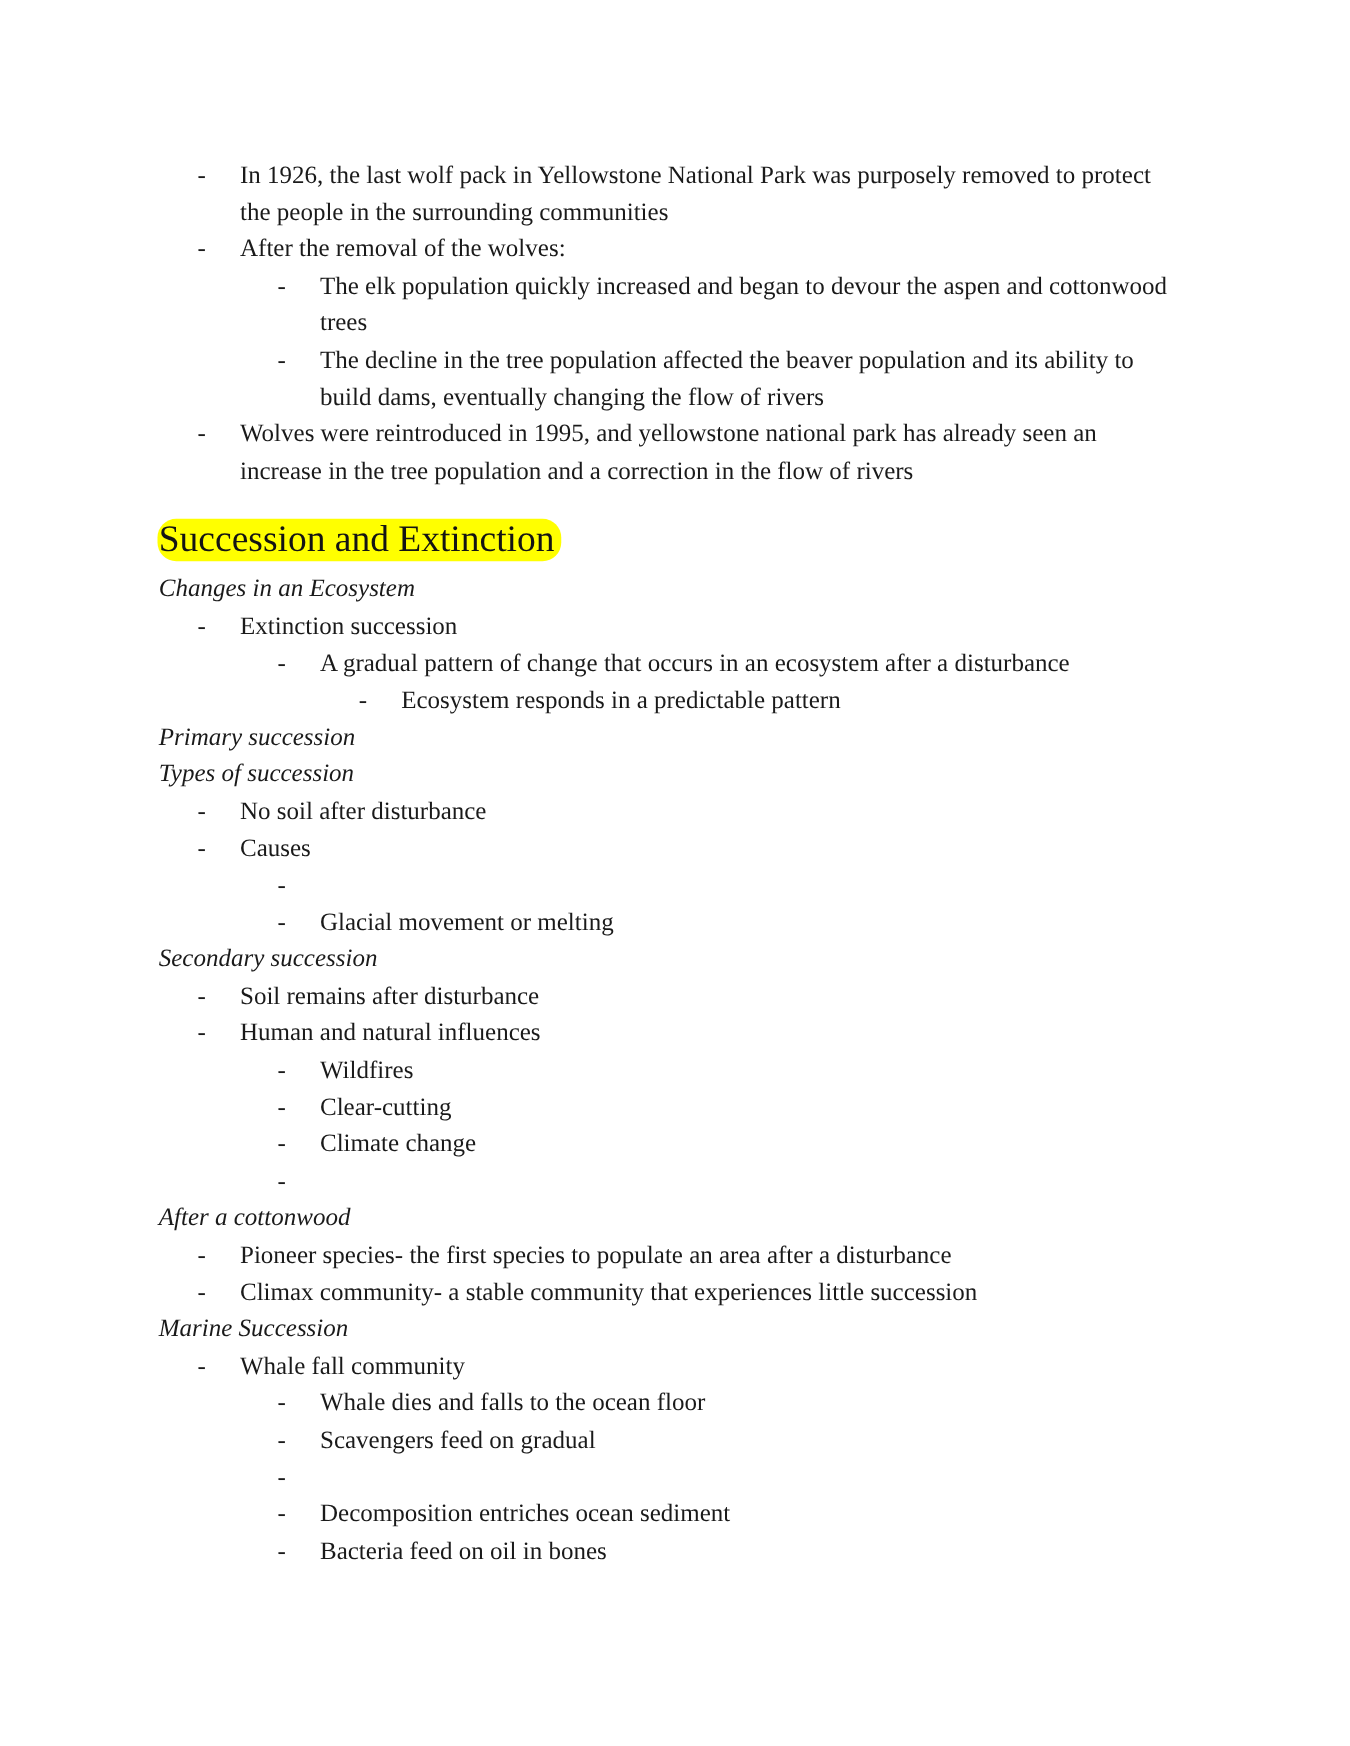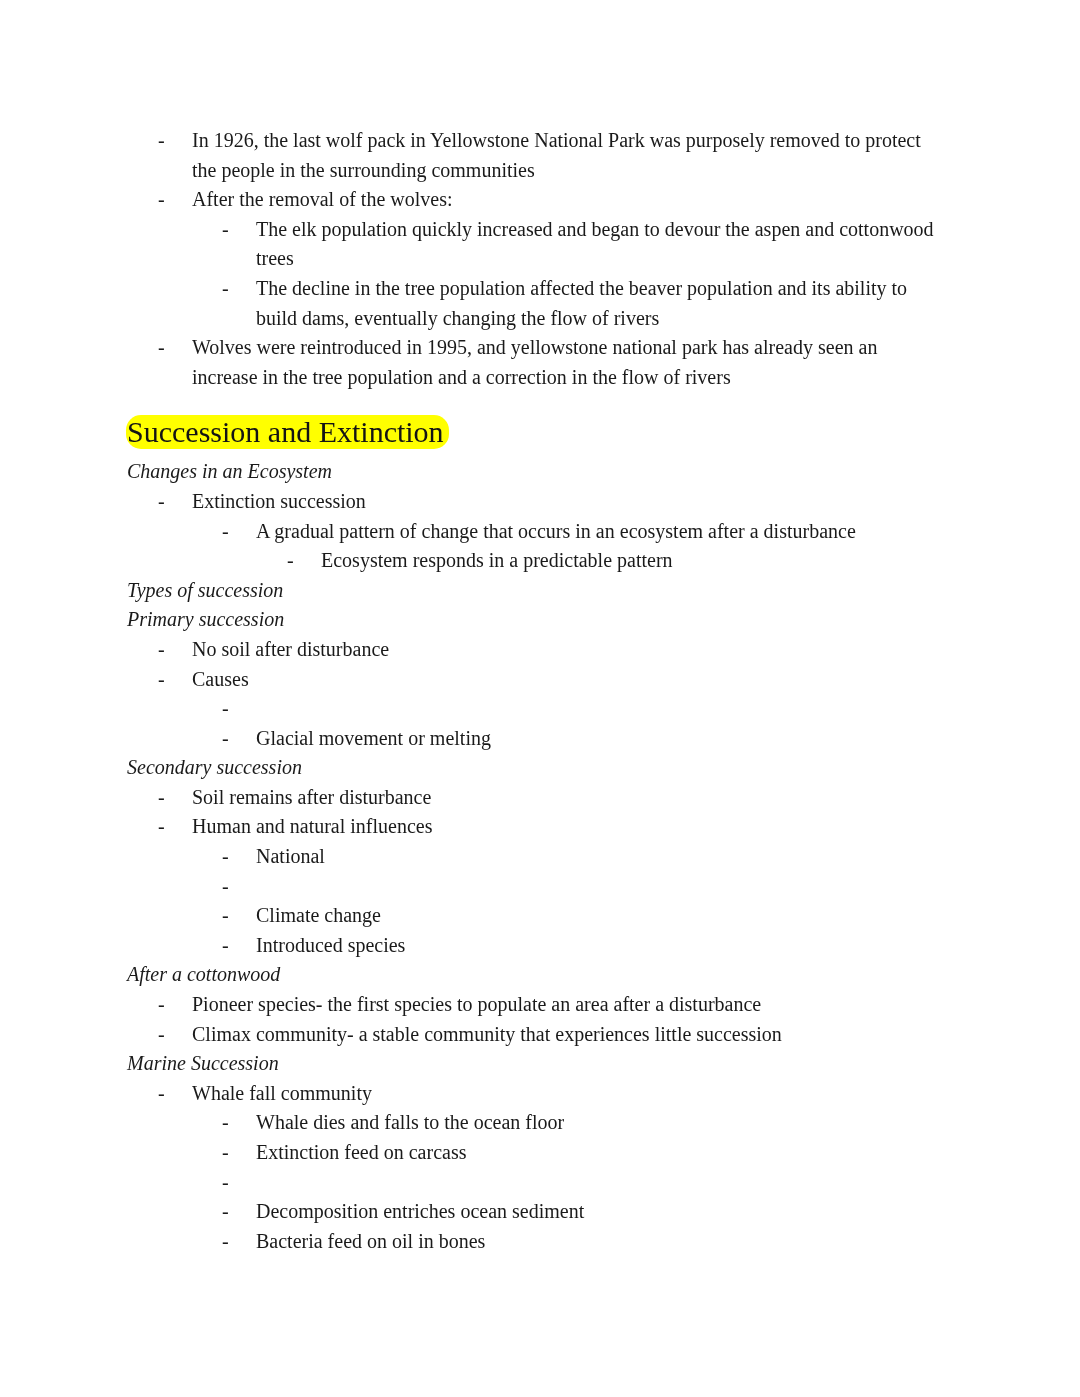"Types of succession" div.para { order: before "Primary succession" -> after "Primary succession" }
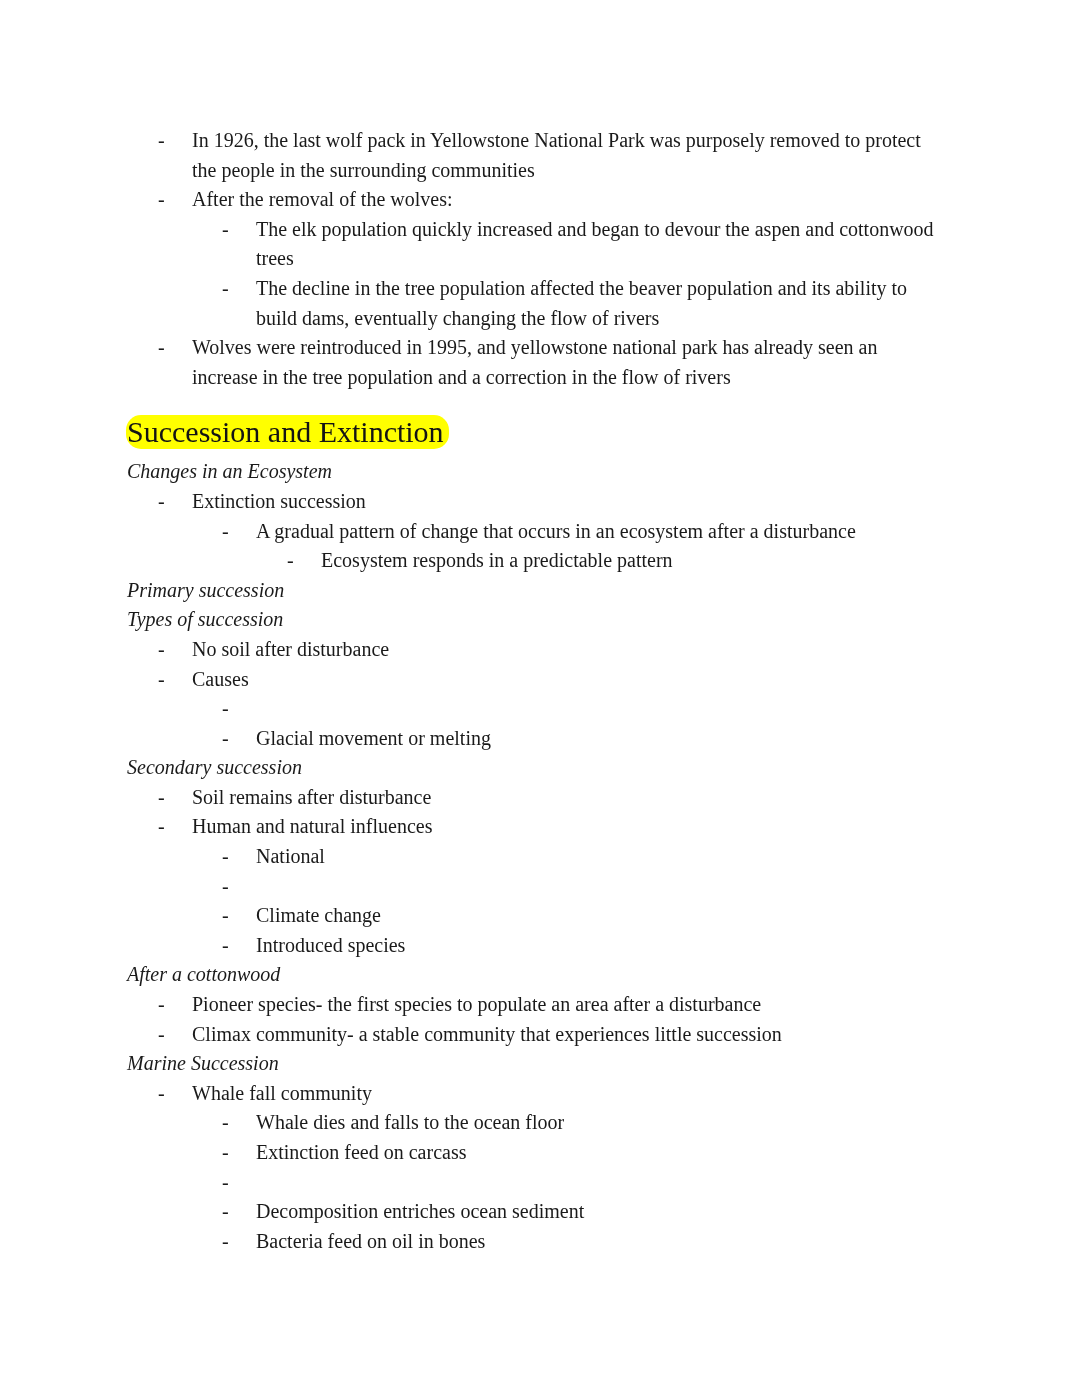"National" span.btext { text: National -> Wildfires }
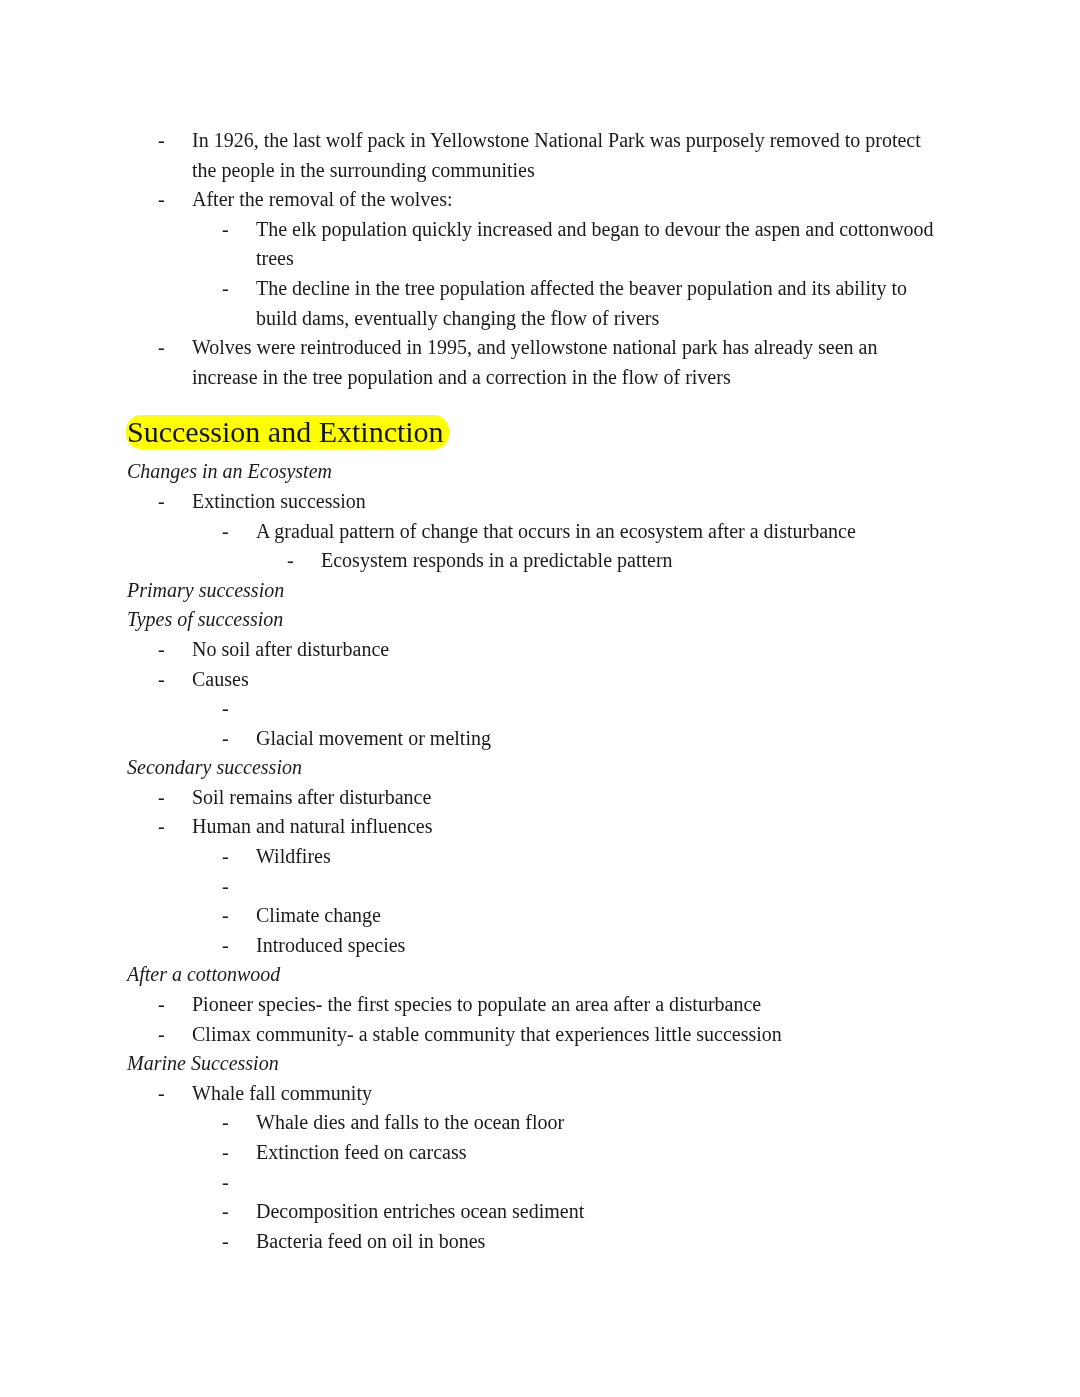"Clear-cutting" span.btext { html: none -> <span>Clear-cutting</span> }
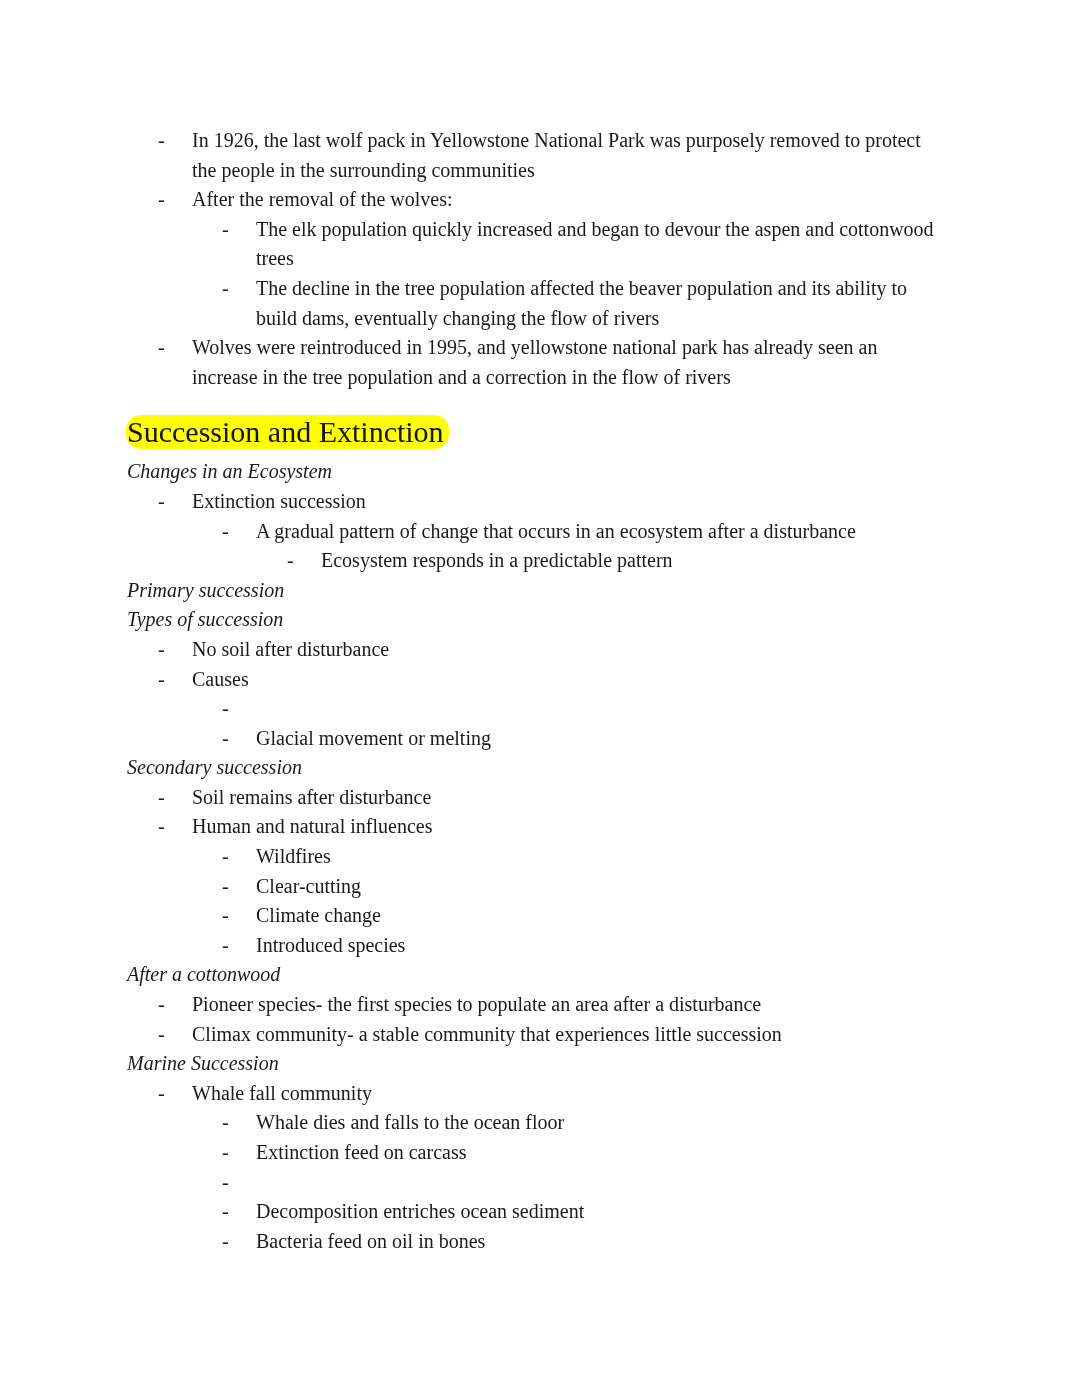"Introduced species" span.btext { html: <span>Introduced species</span> -> none }
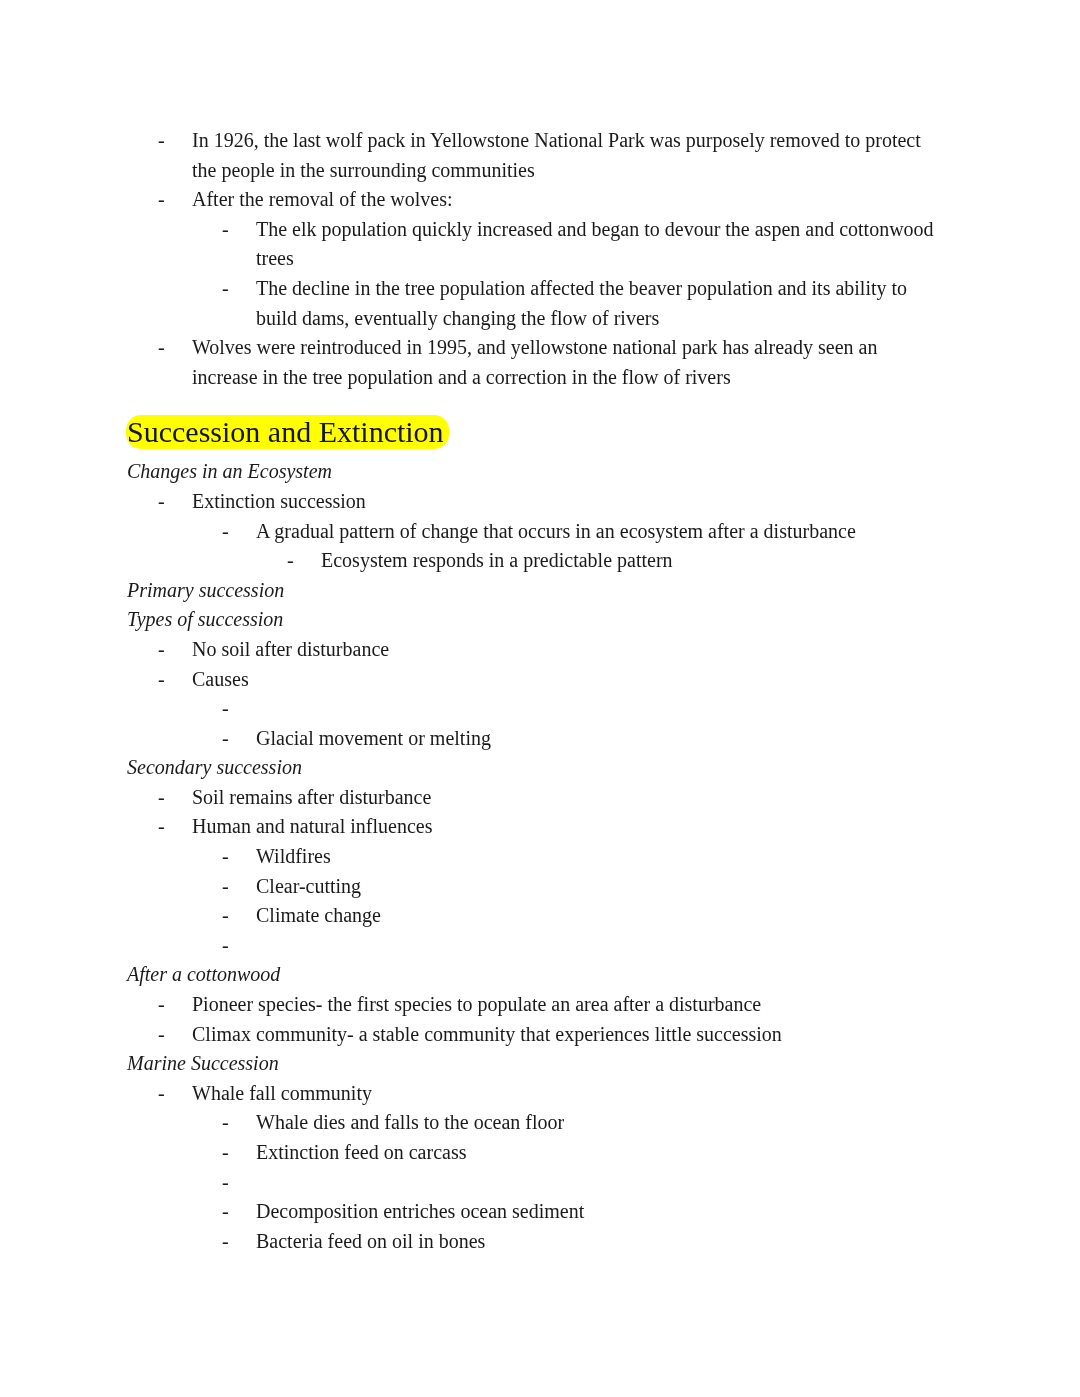"Extinction feed on carcass" span.btext { text: Extinction feed on carcass -> Scavengers feed on gradual }
